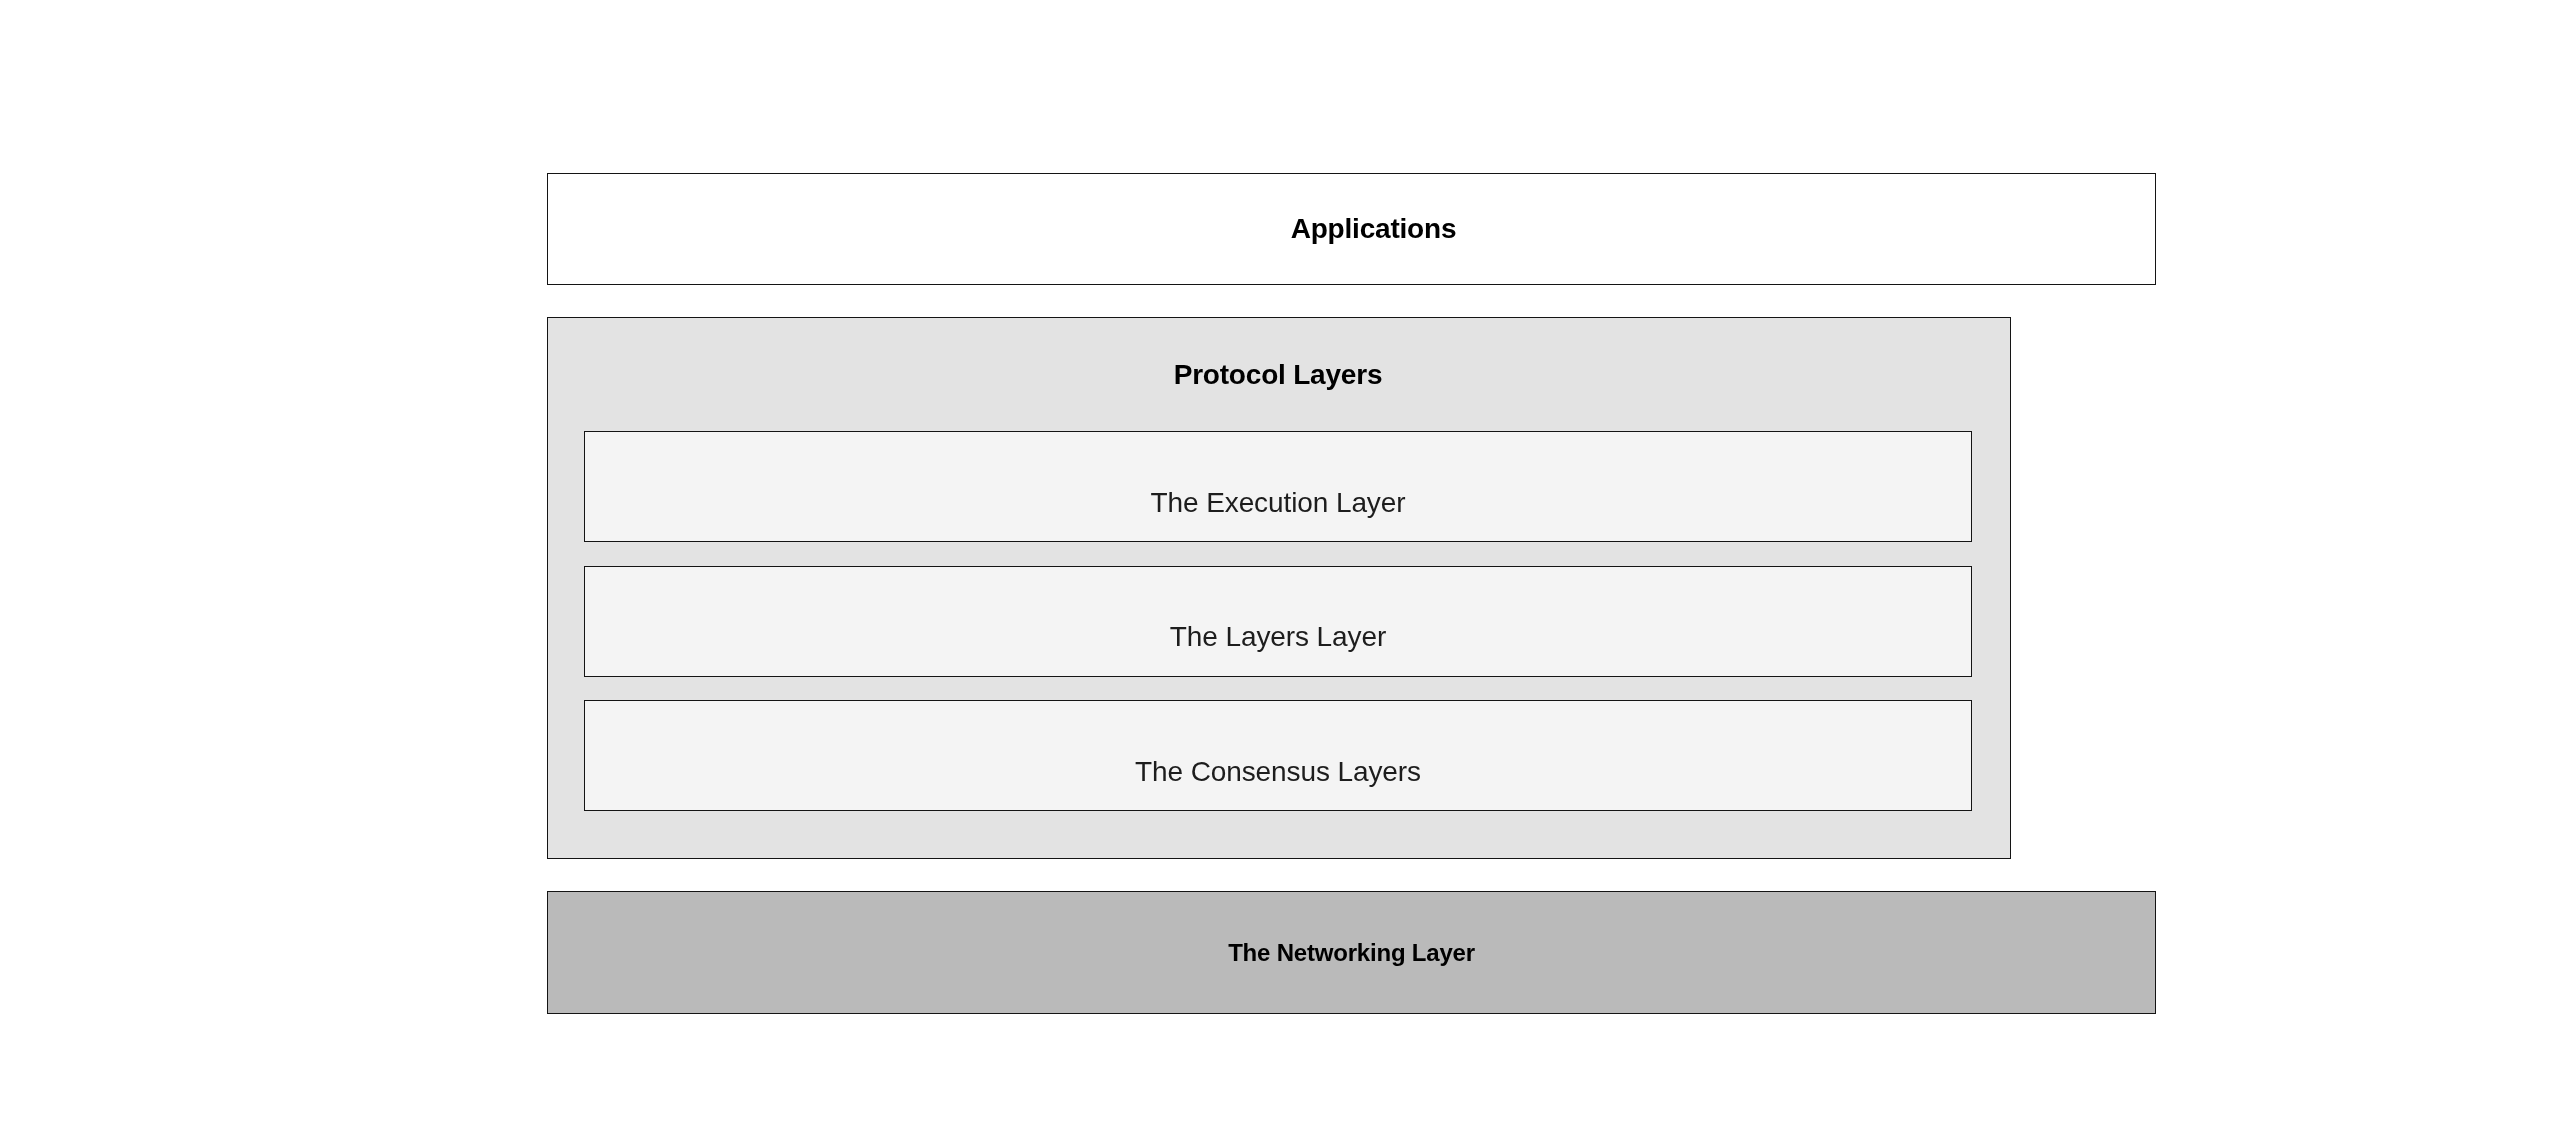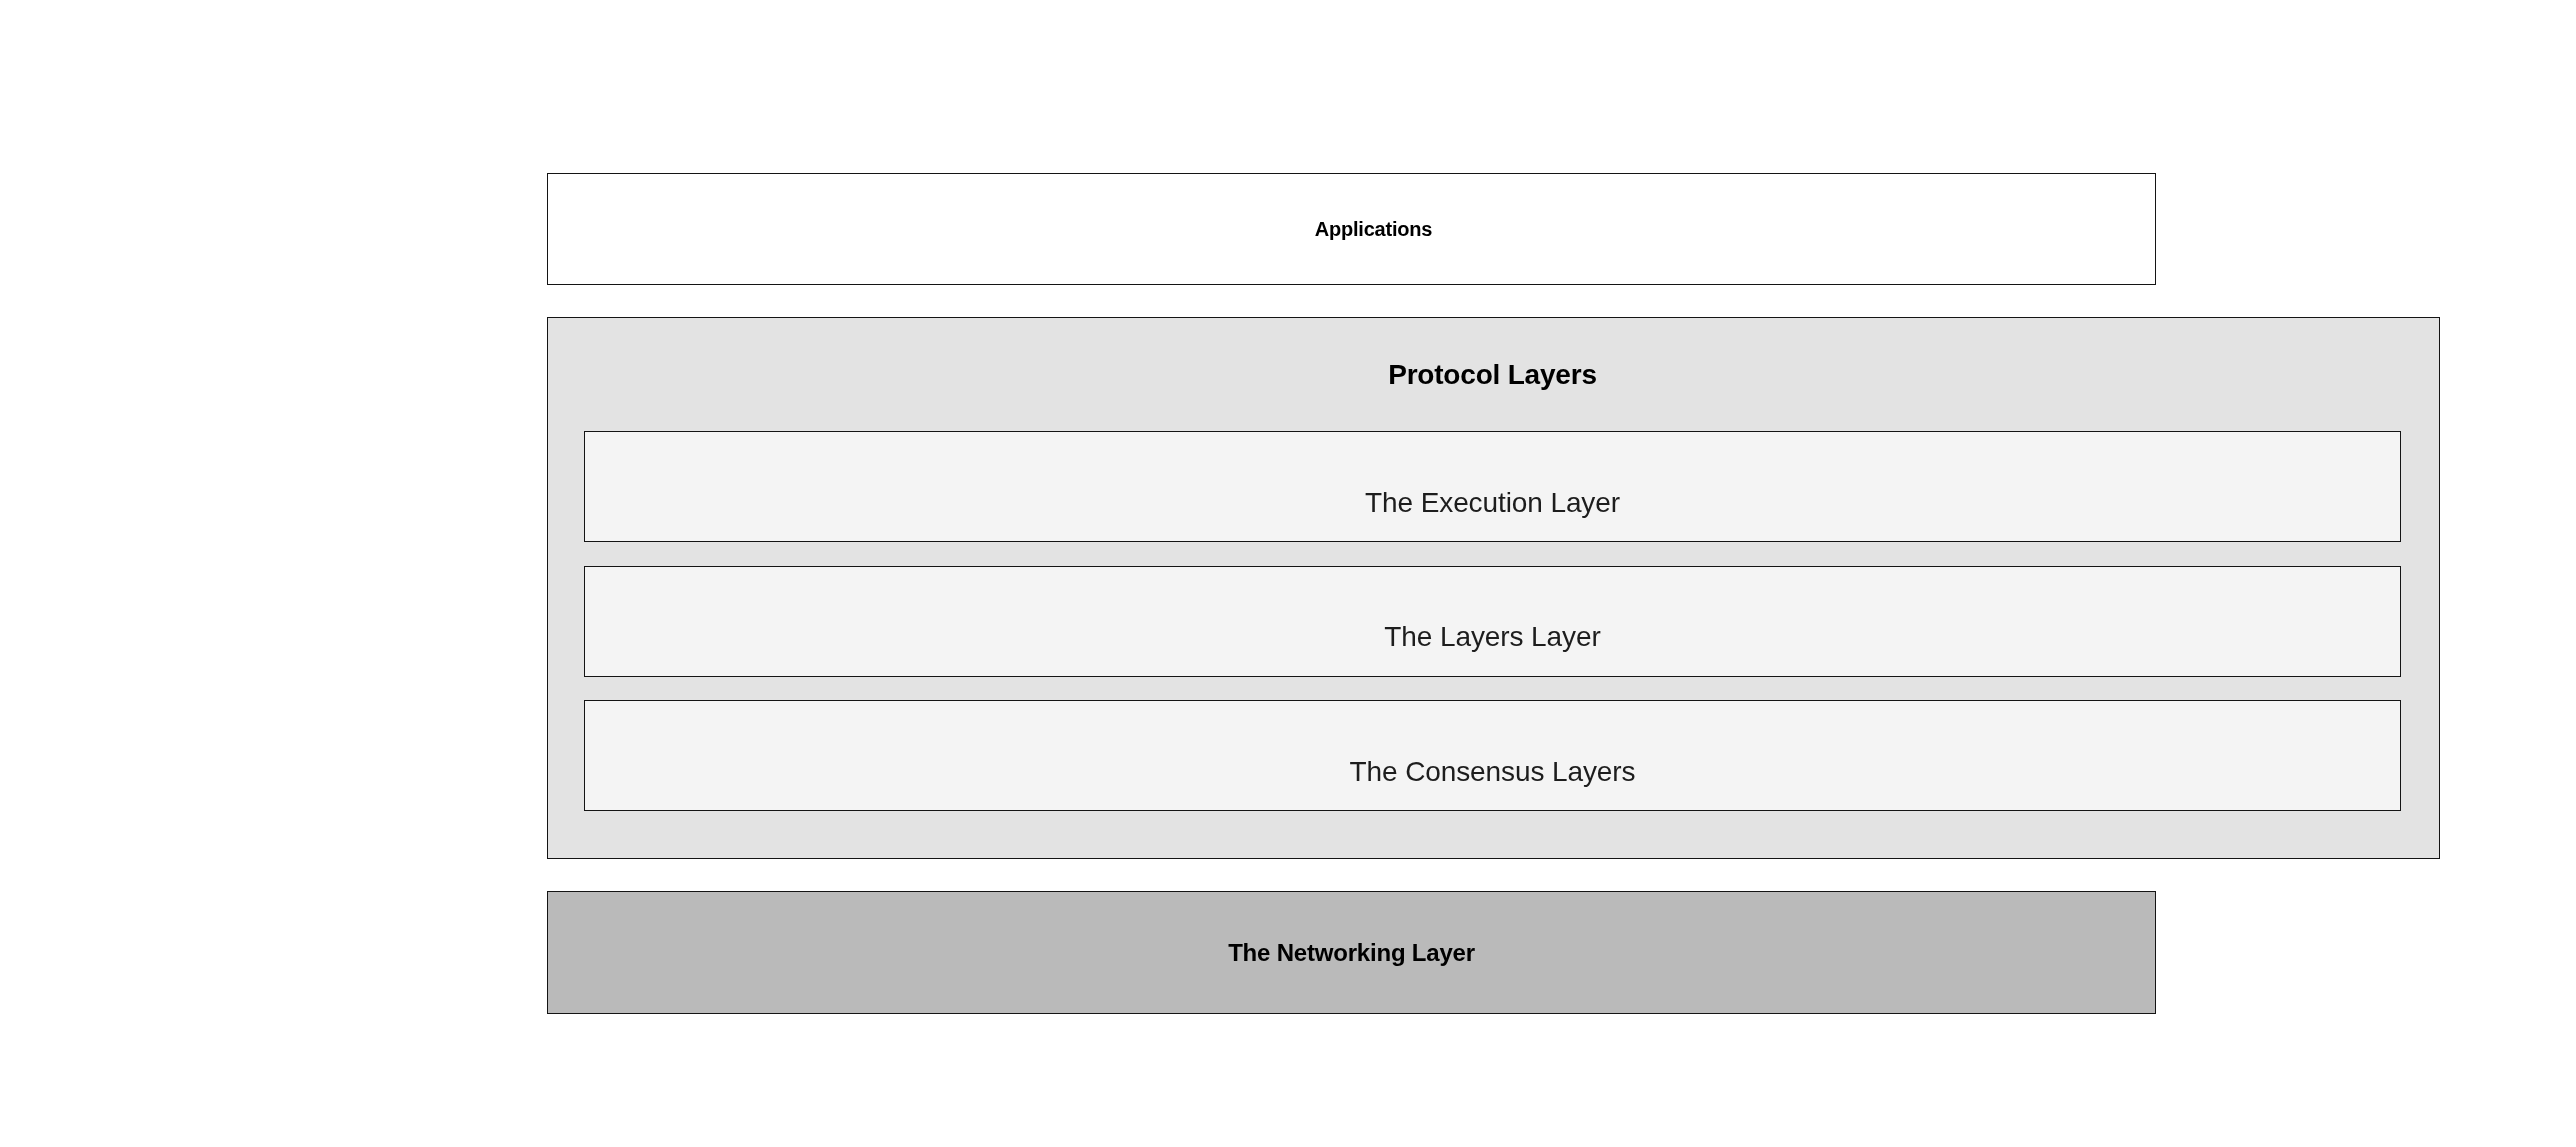"Applications" .applications-label { font-size: 20px -> 28px }
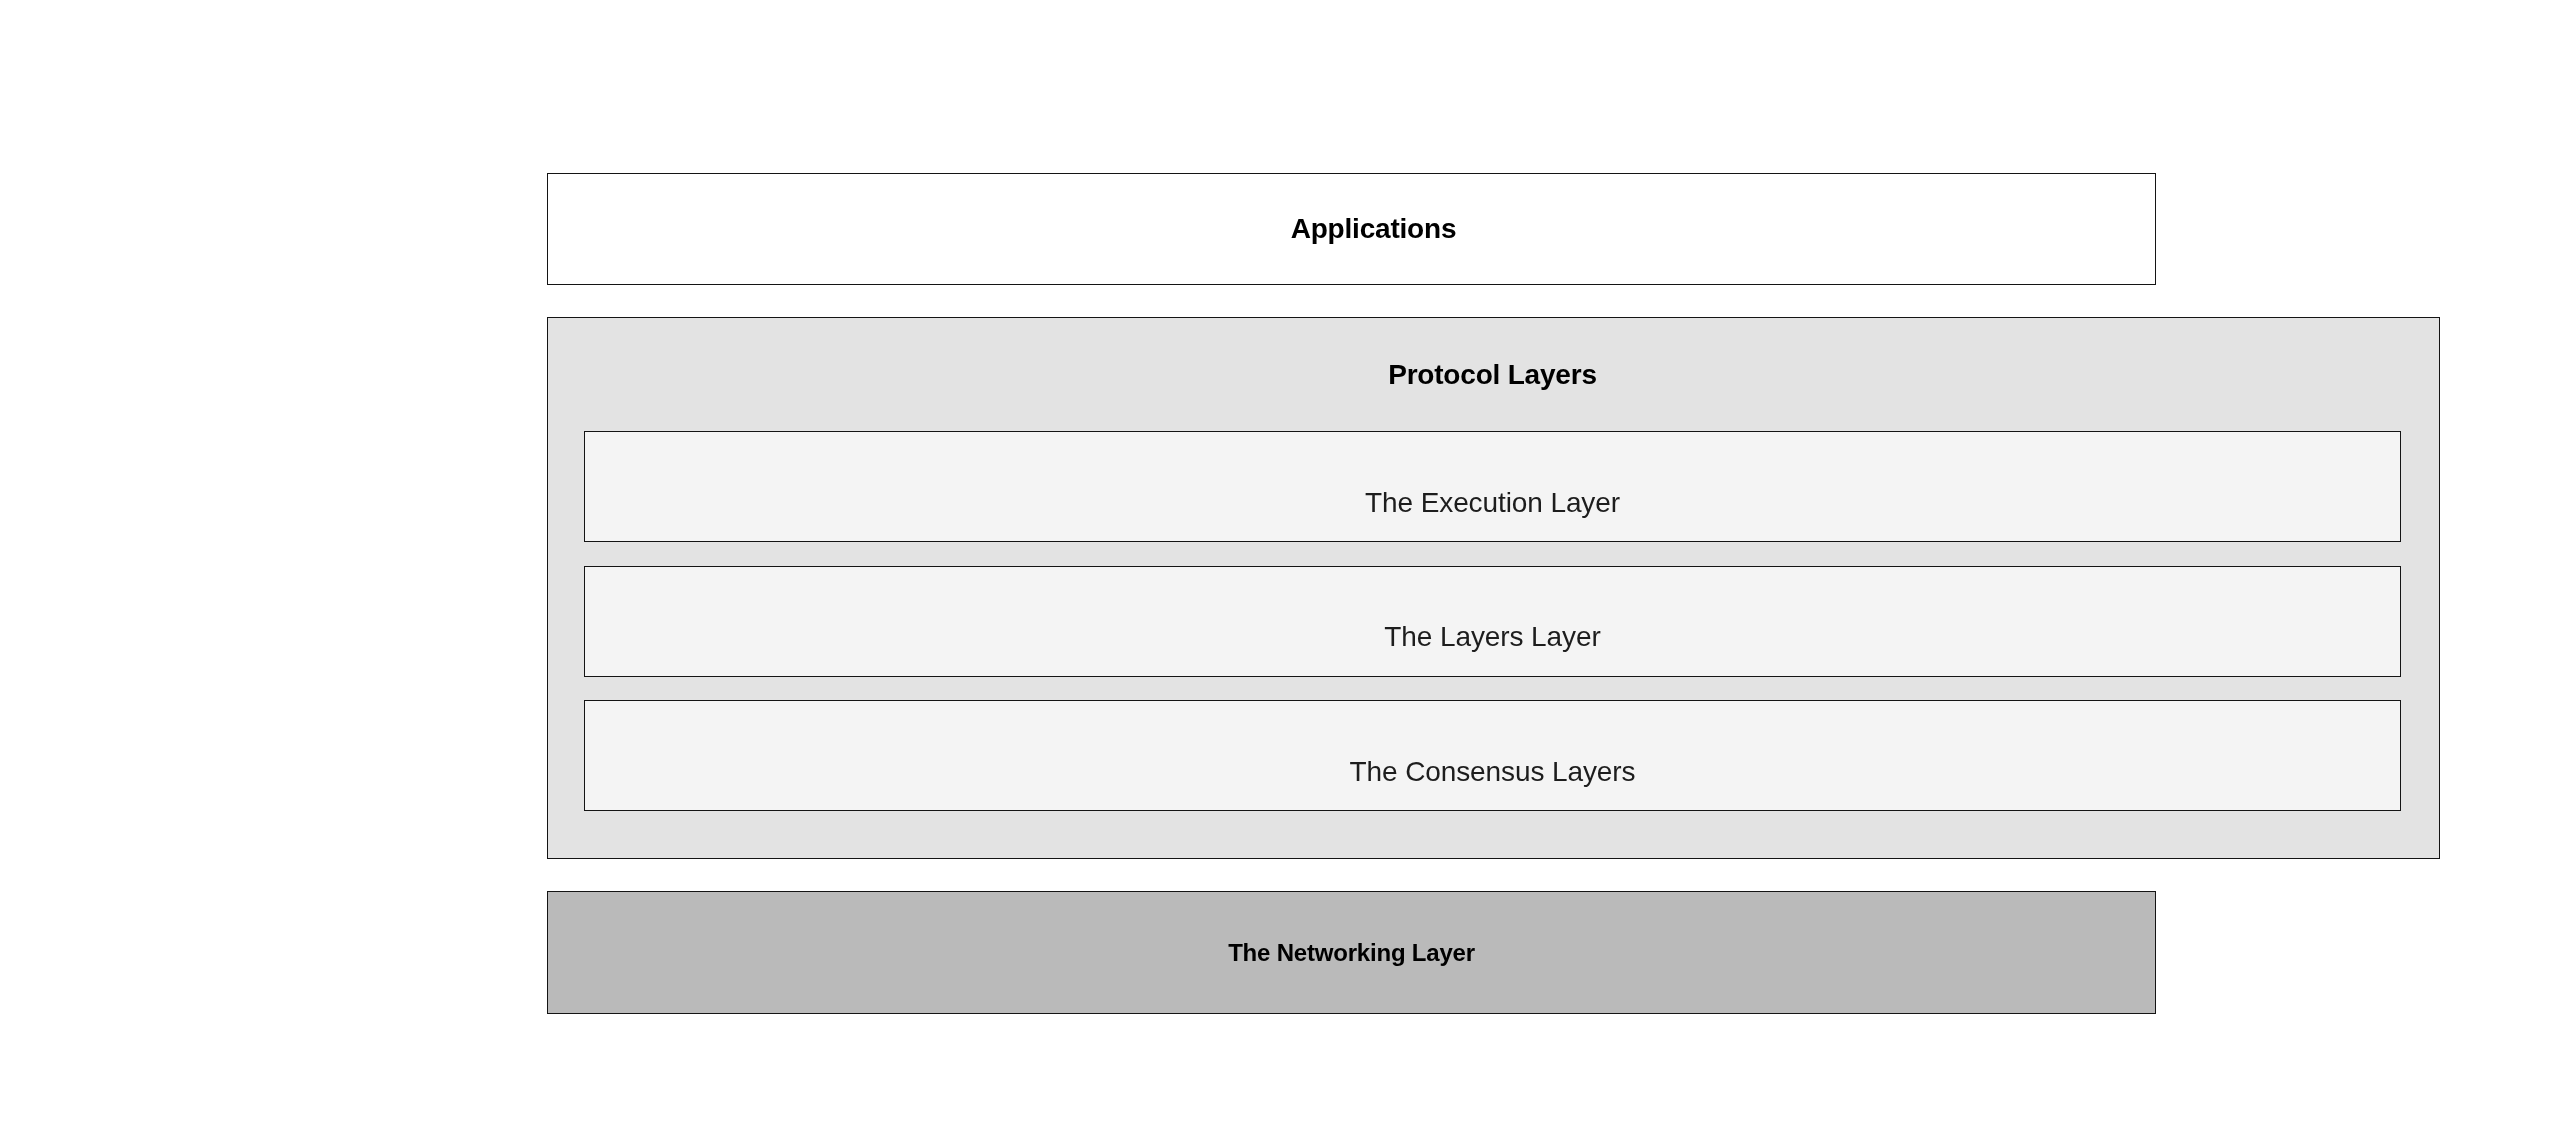"Protocol Layers" .protocol-container { width: 1893px -> 1464px }
